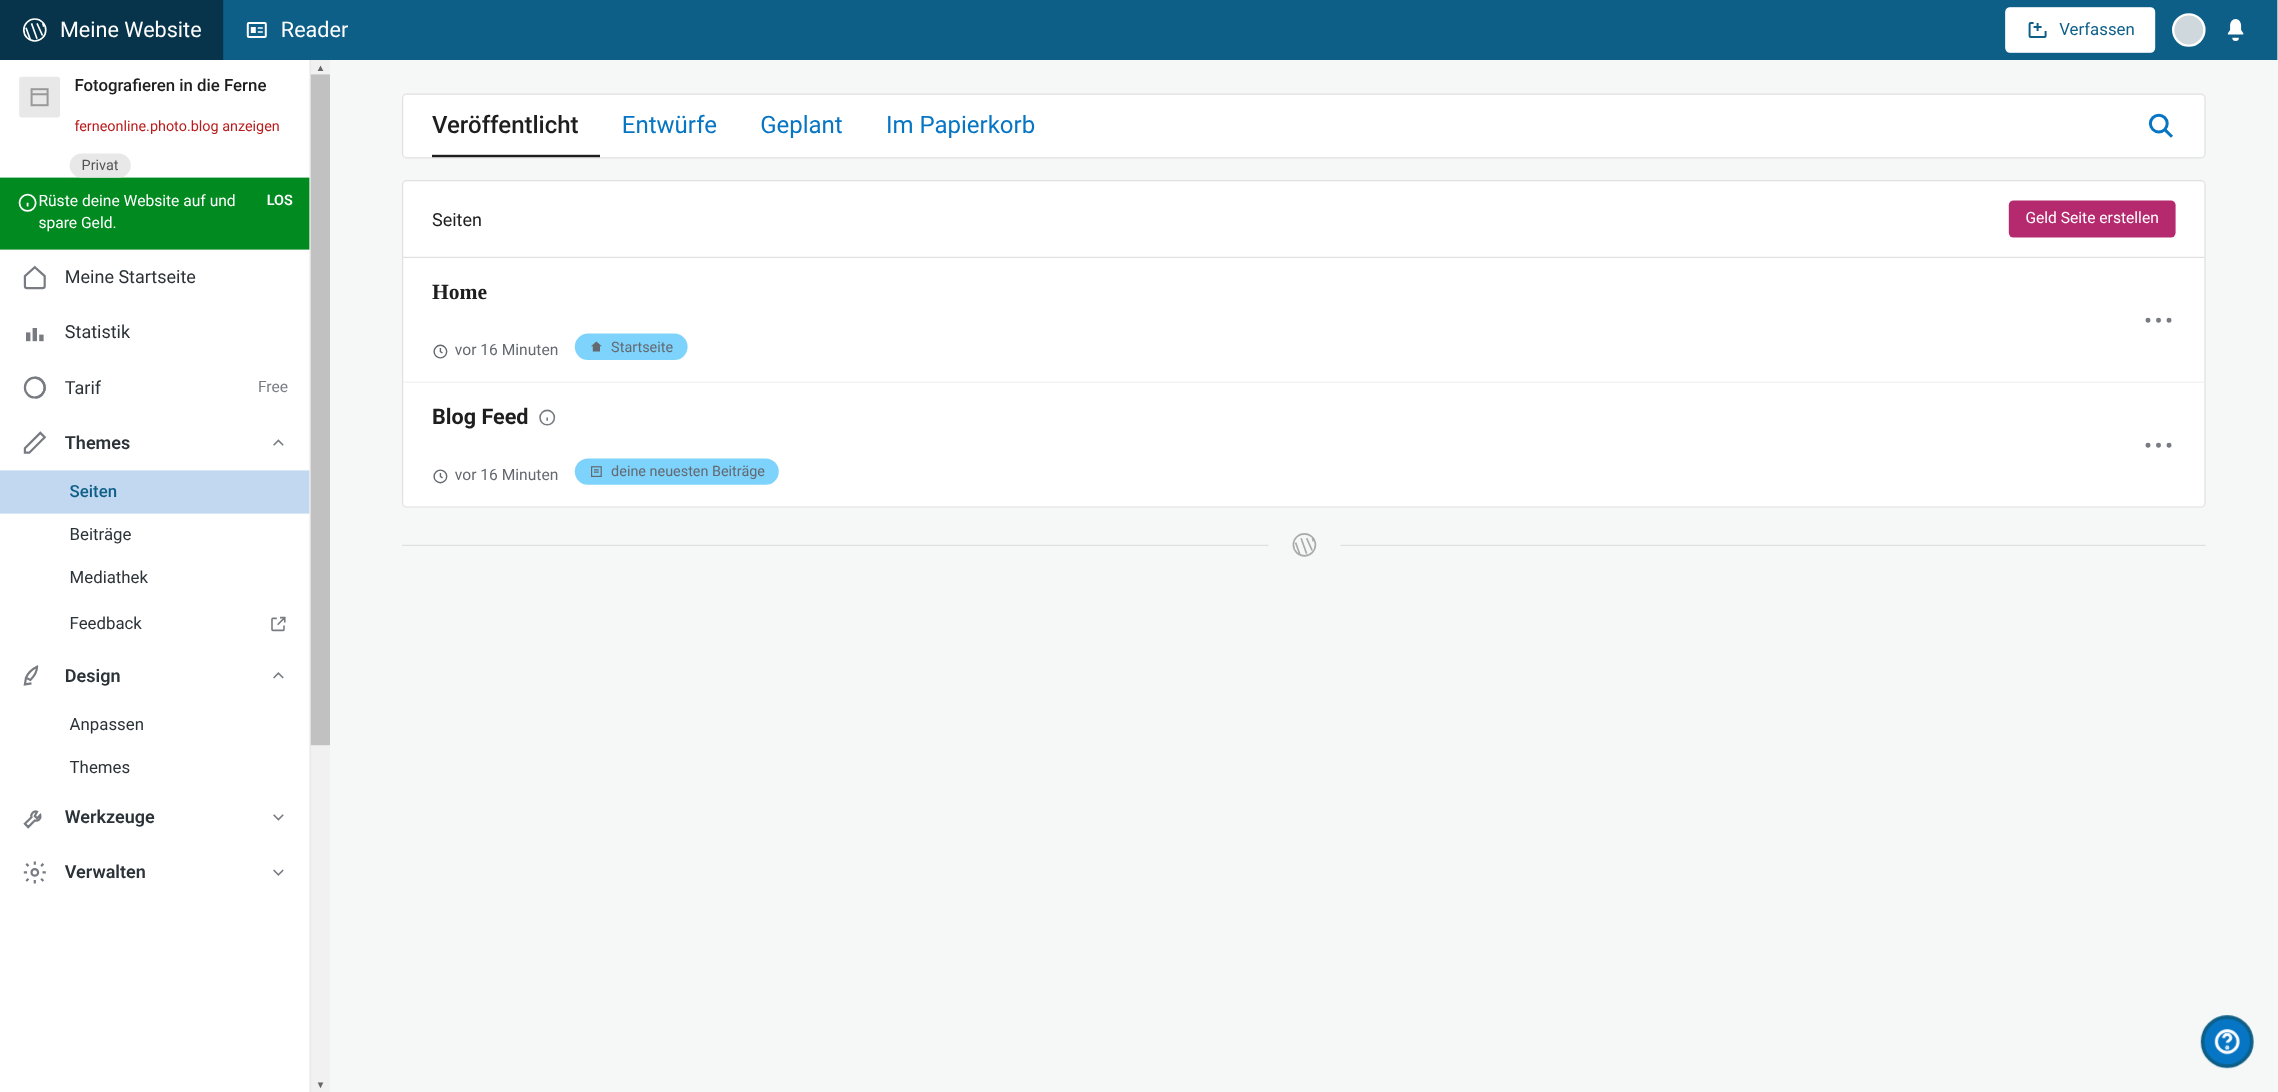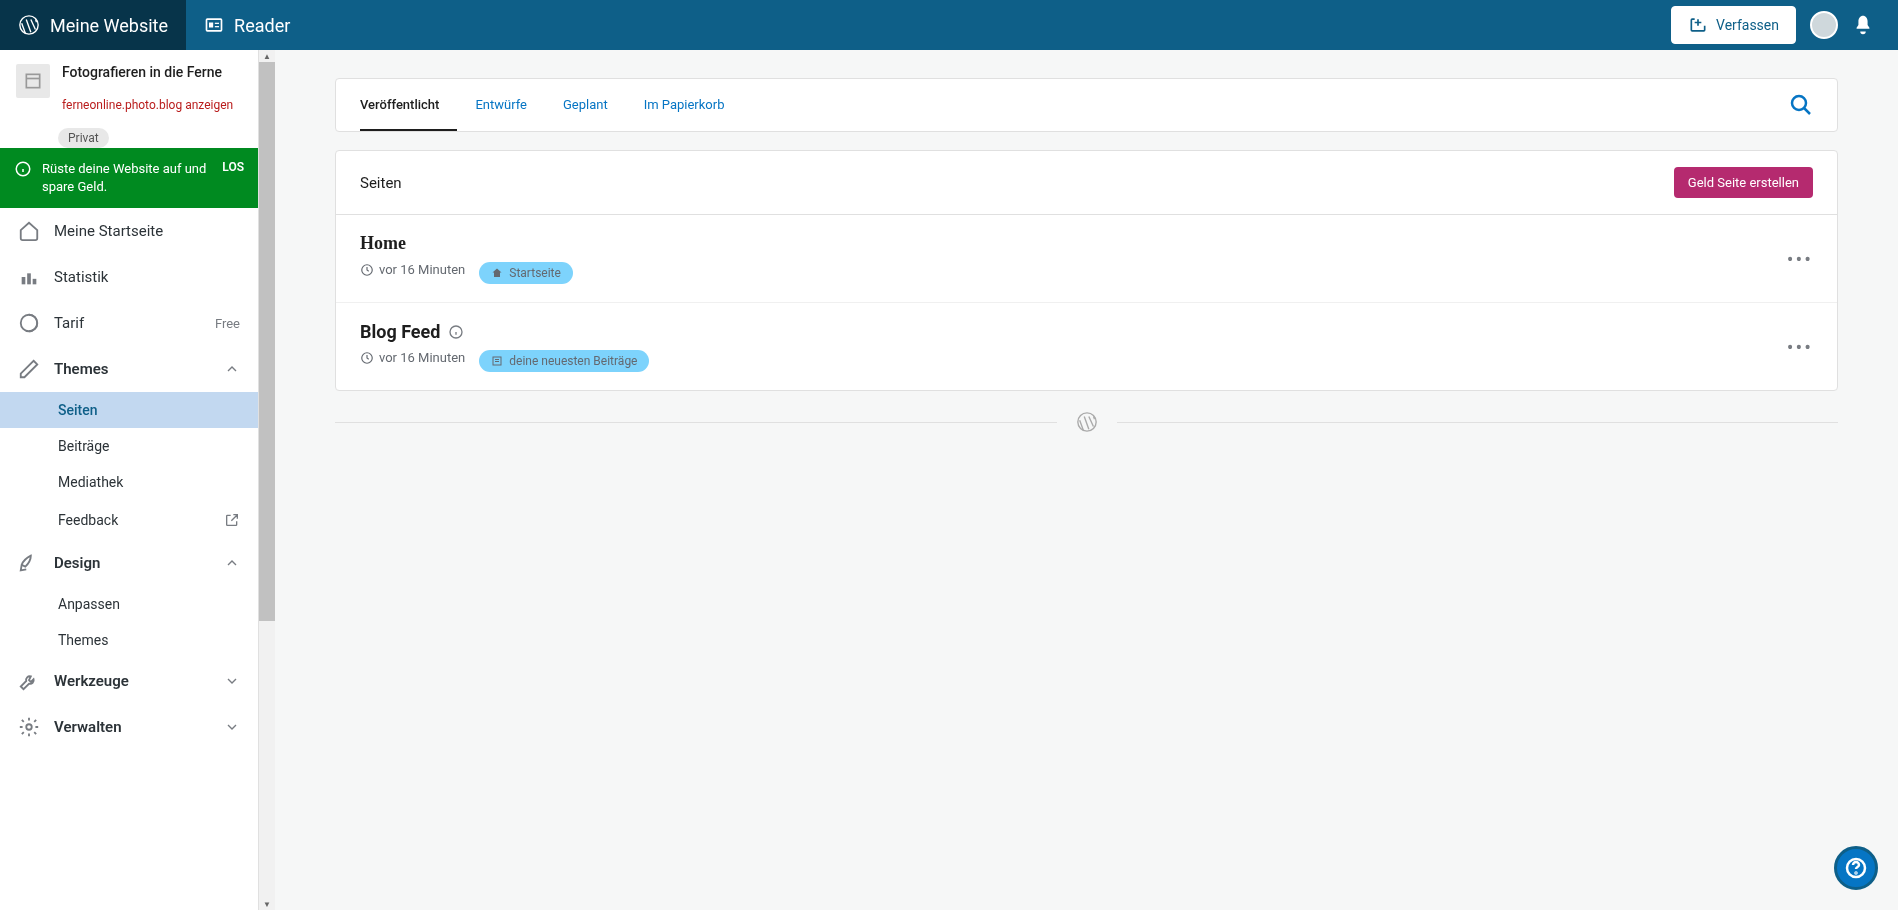"Veröffentlicht" .tab { font-size: 13px -> 20px }
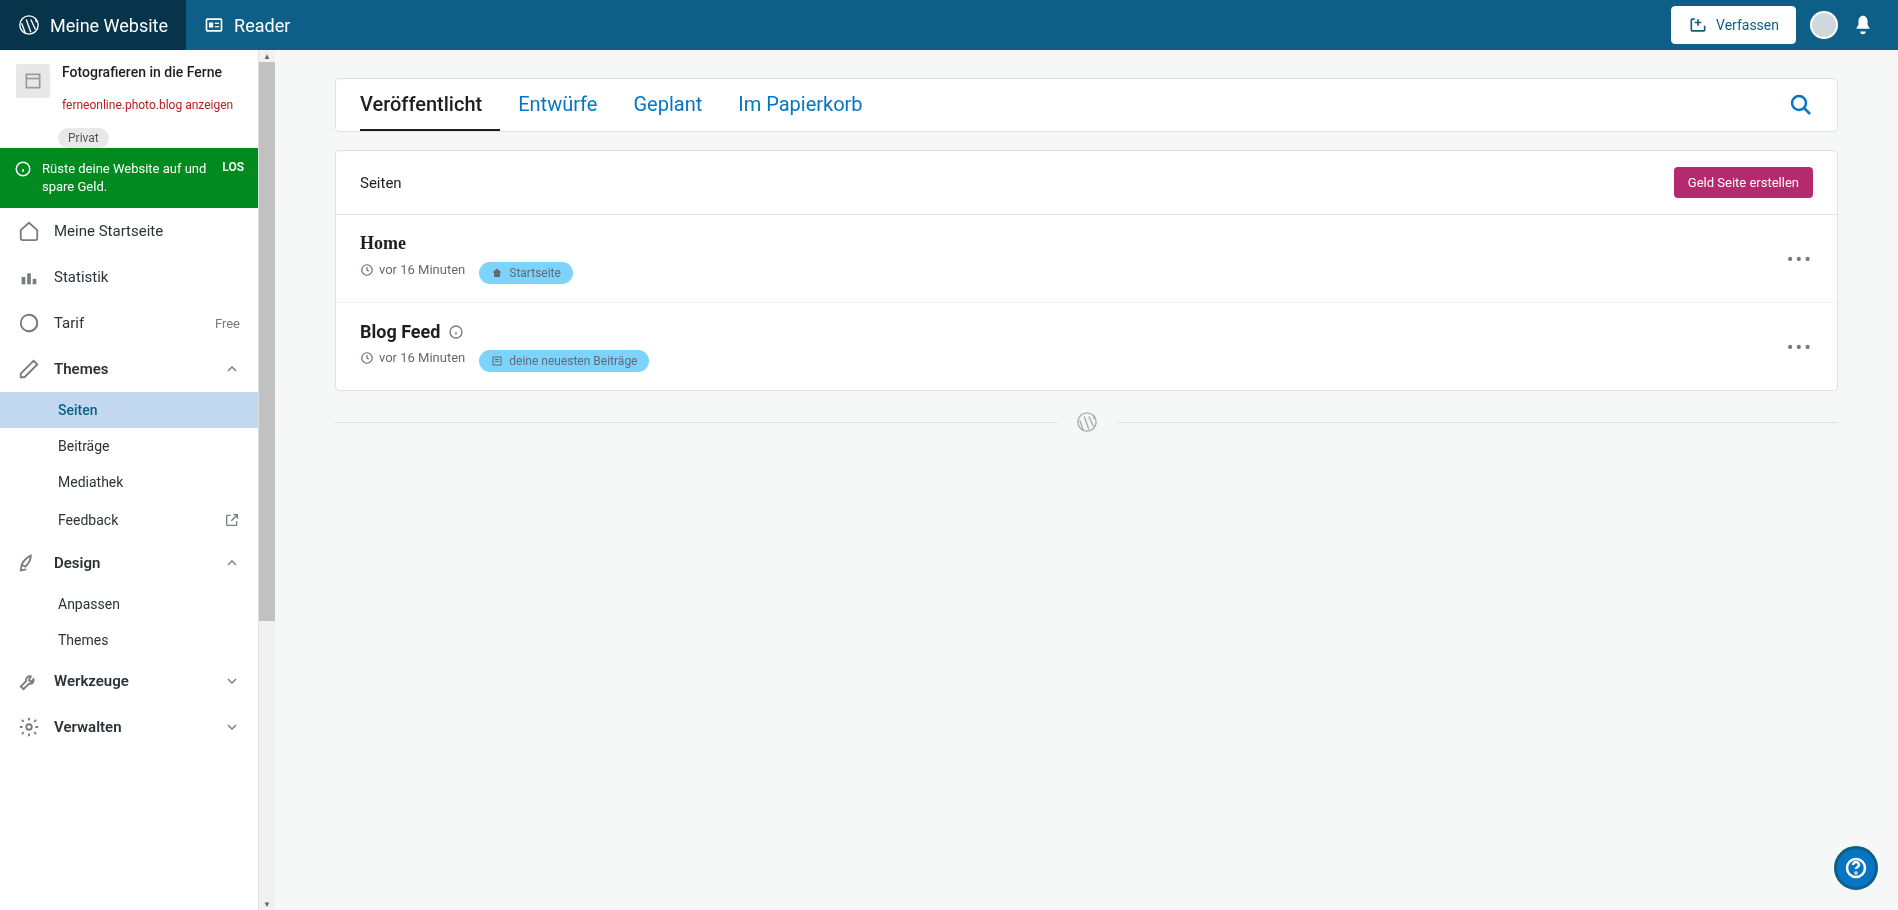"Rüste deine Website auf und" .promo { gap: 10px -> none }
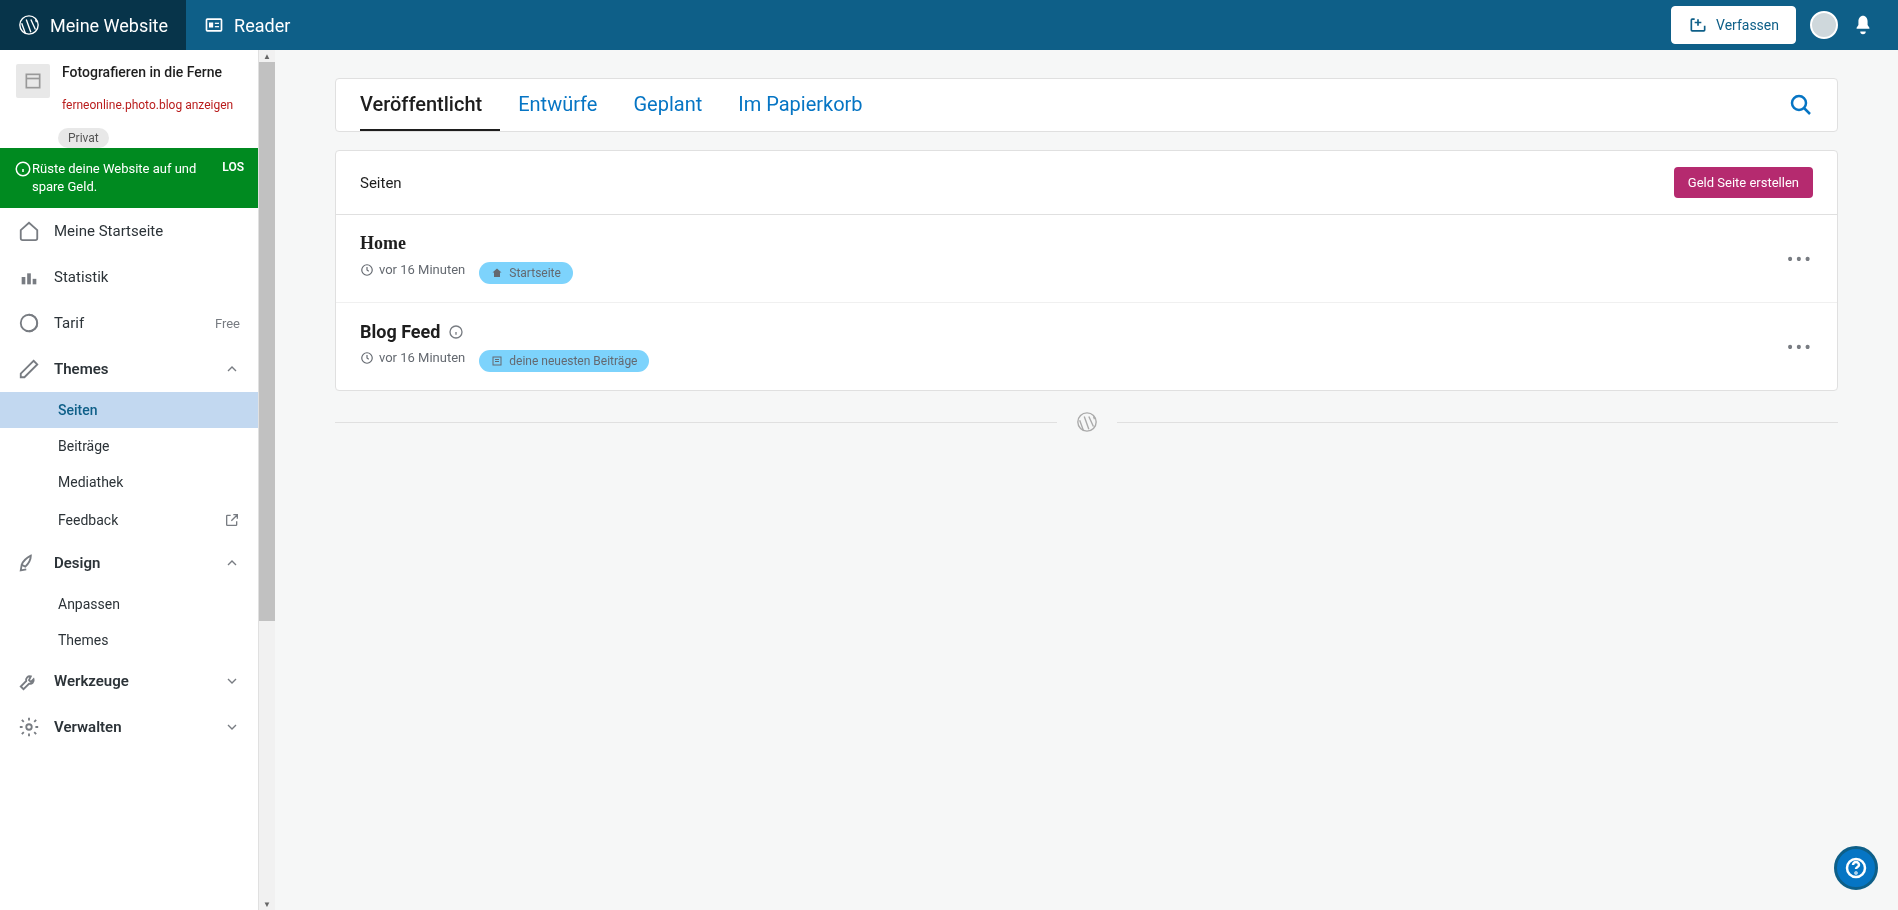"vor 16 Minuten" .page-meta { align-items: flex-start -> flex-end; margin-top: 8px -> 24px }
